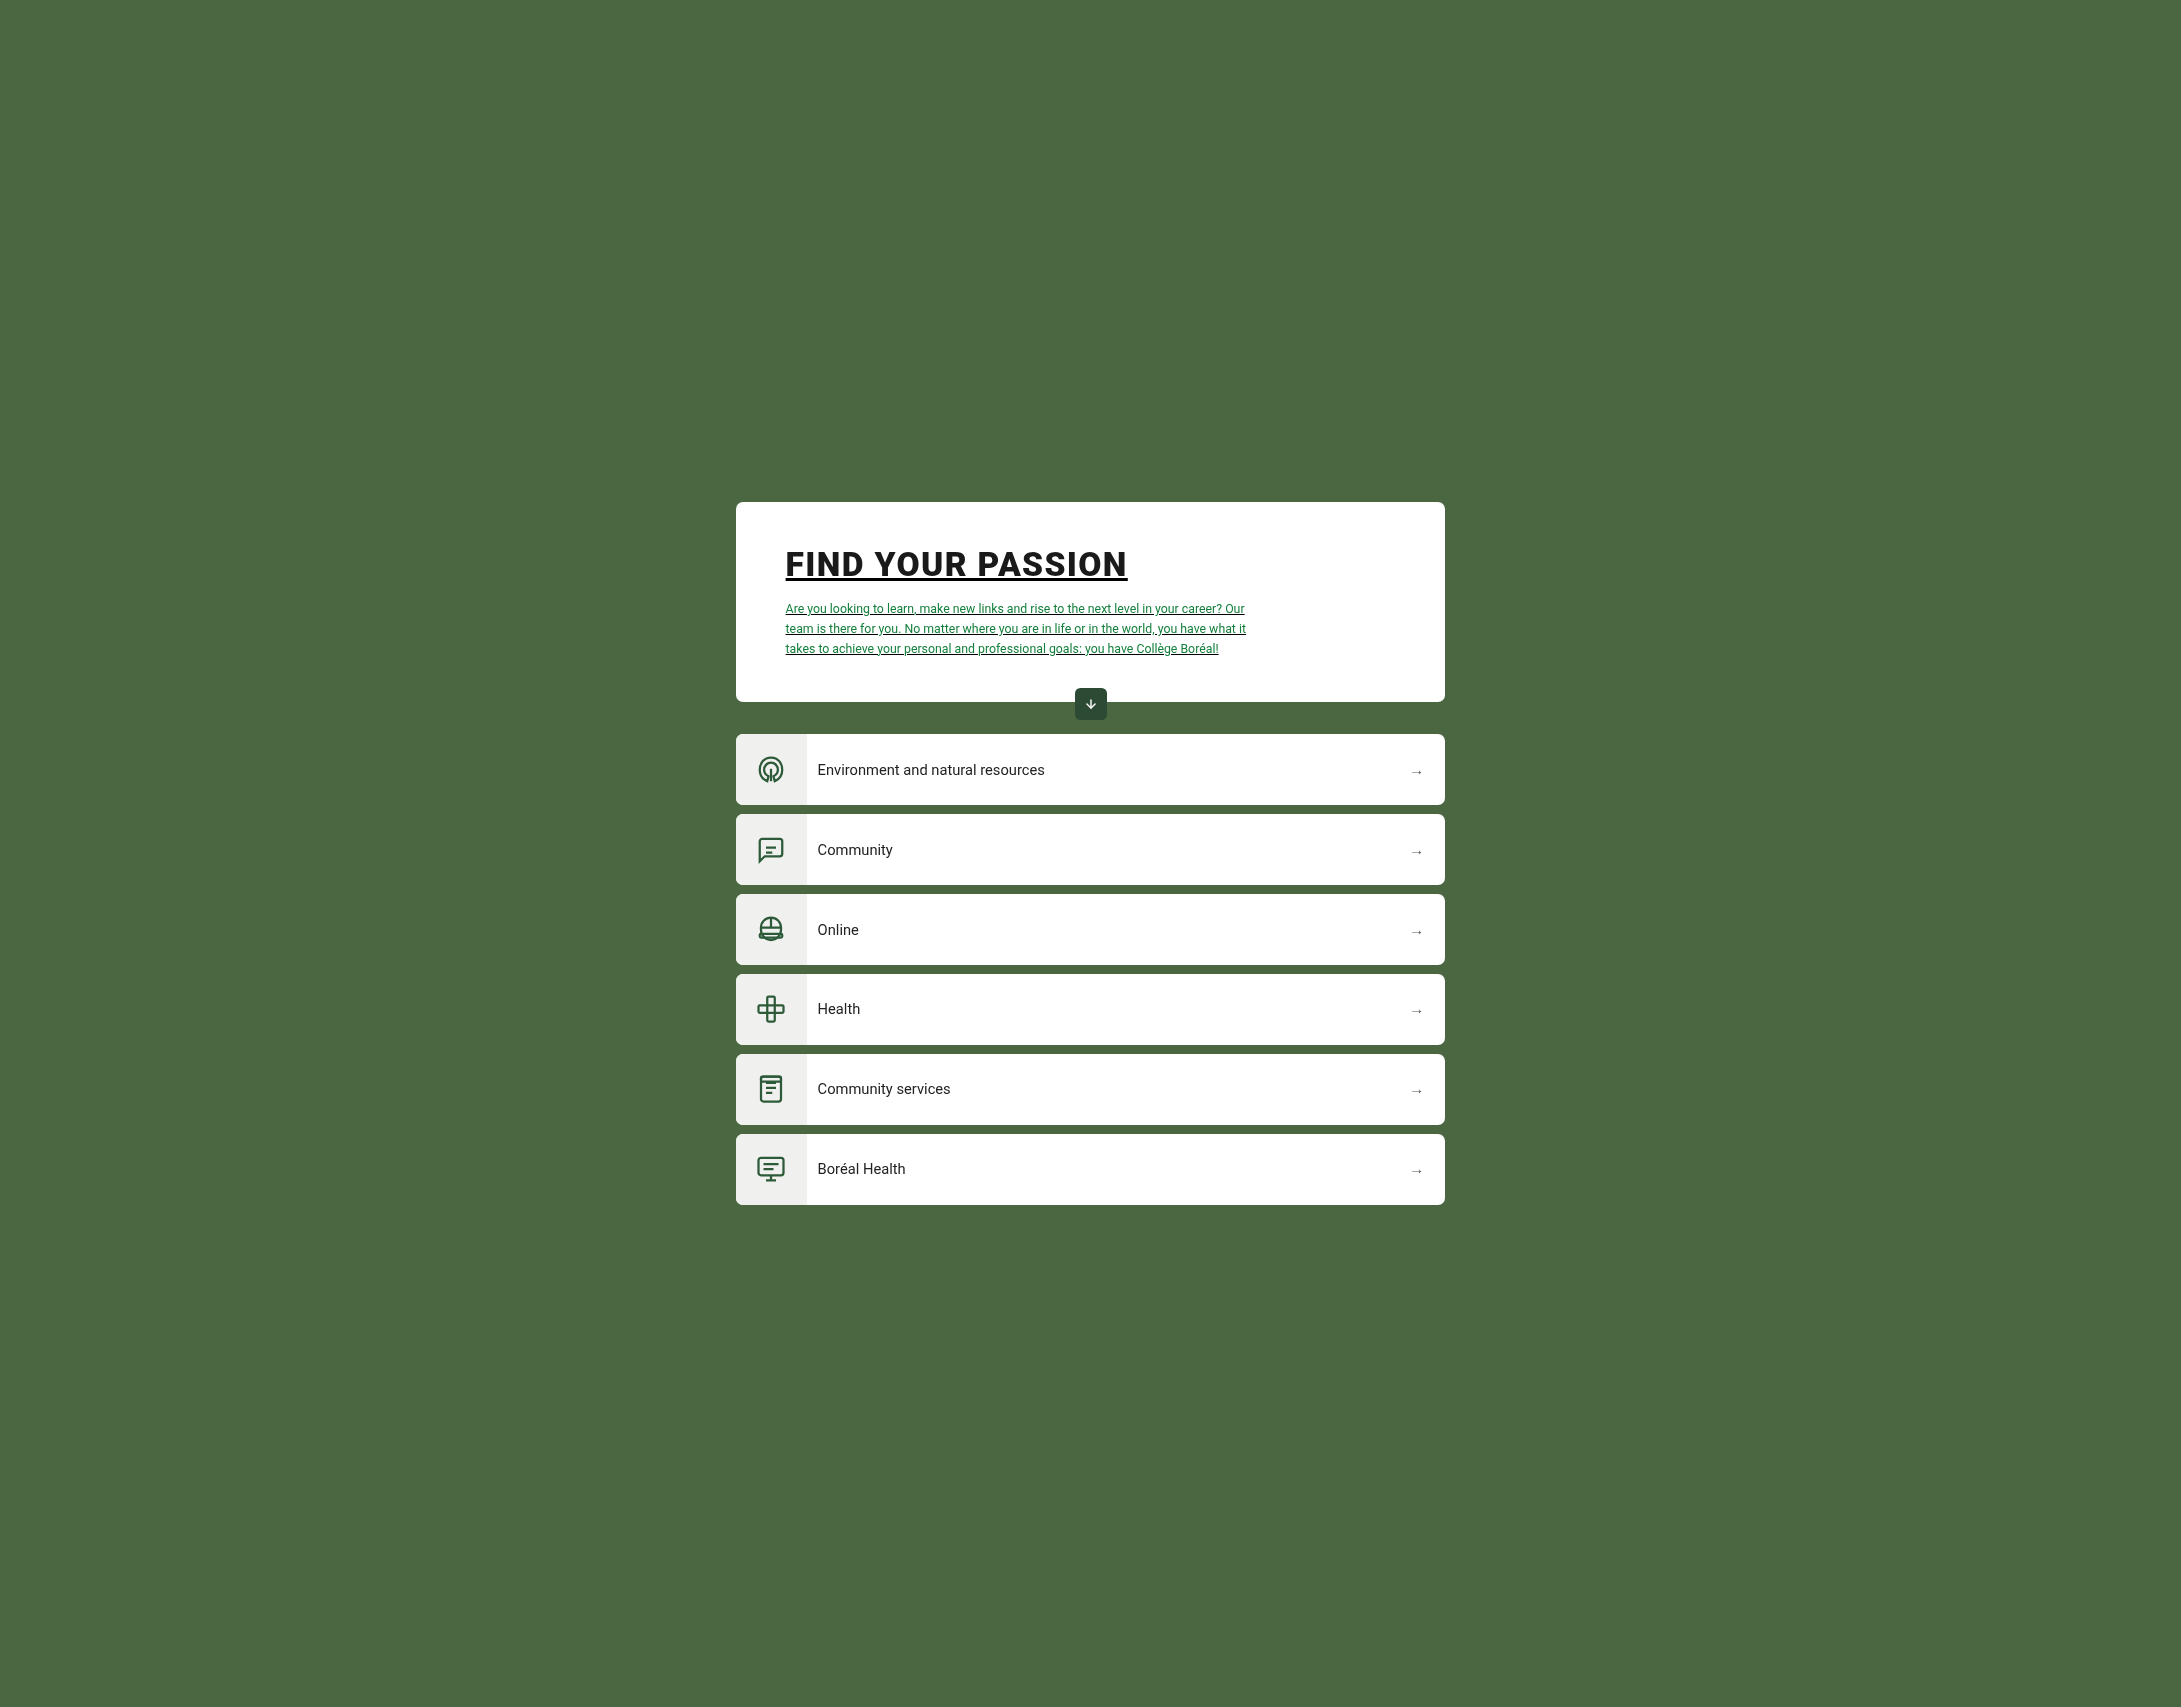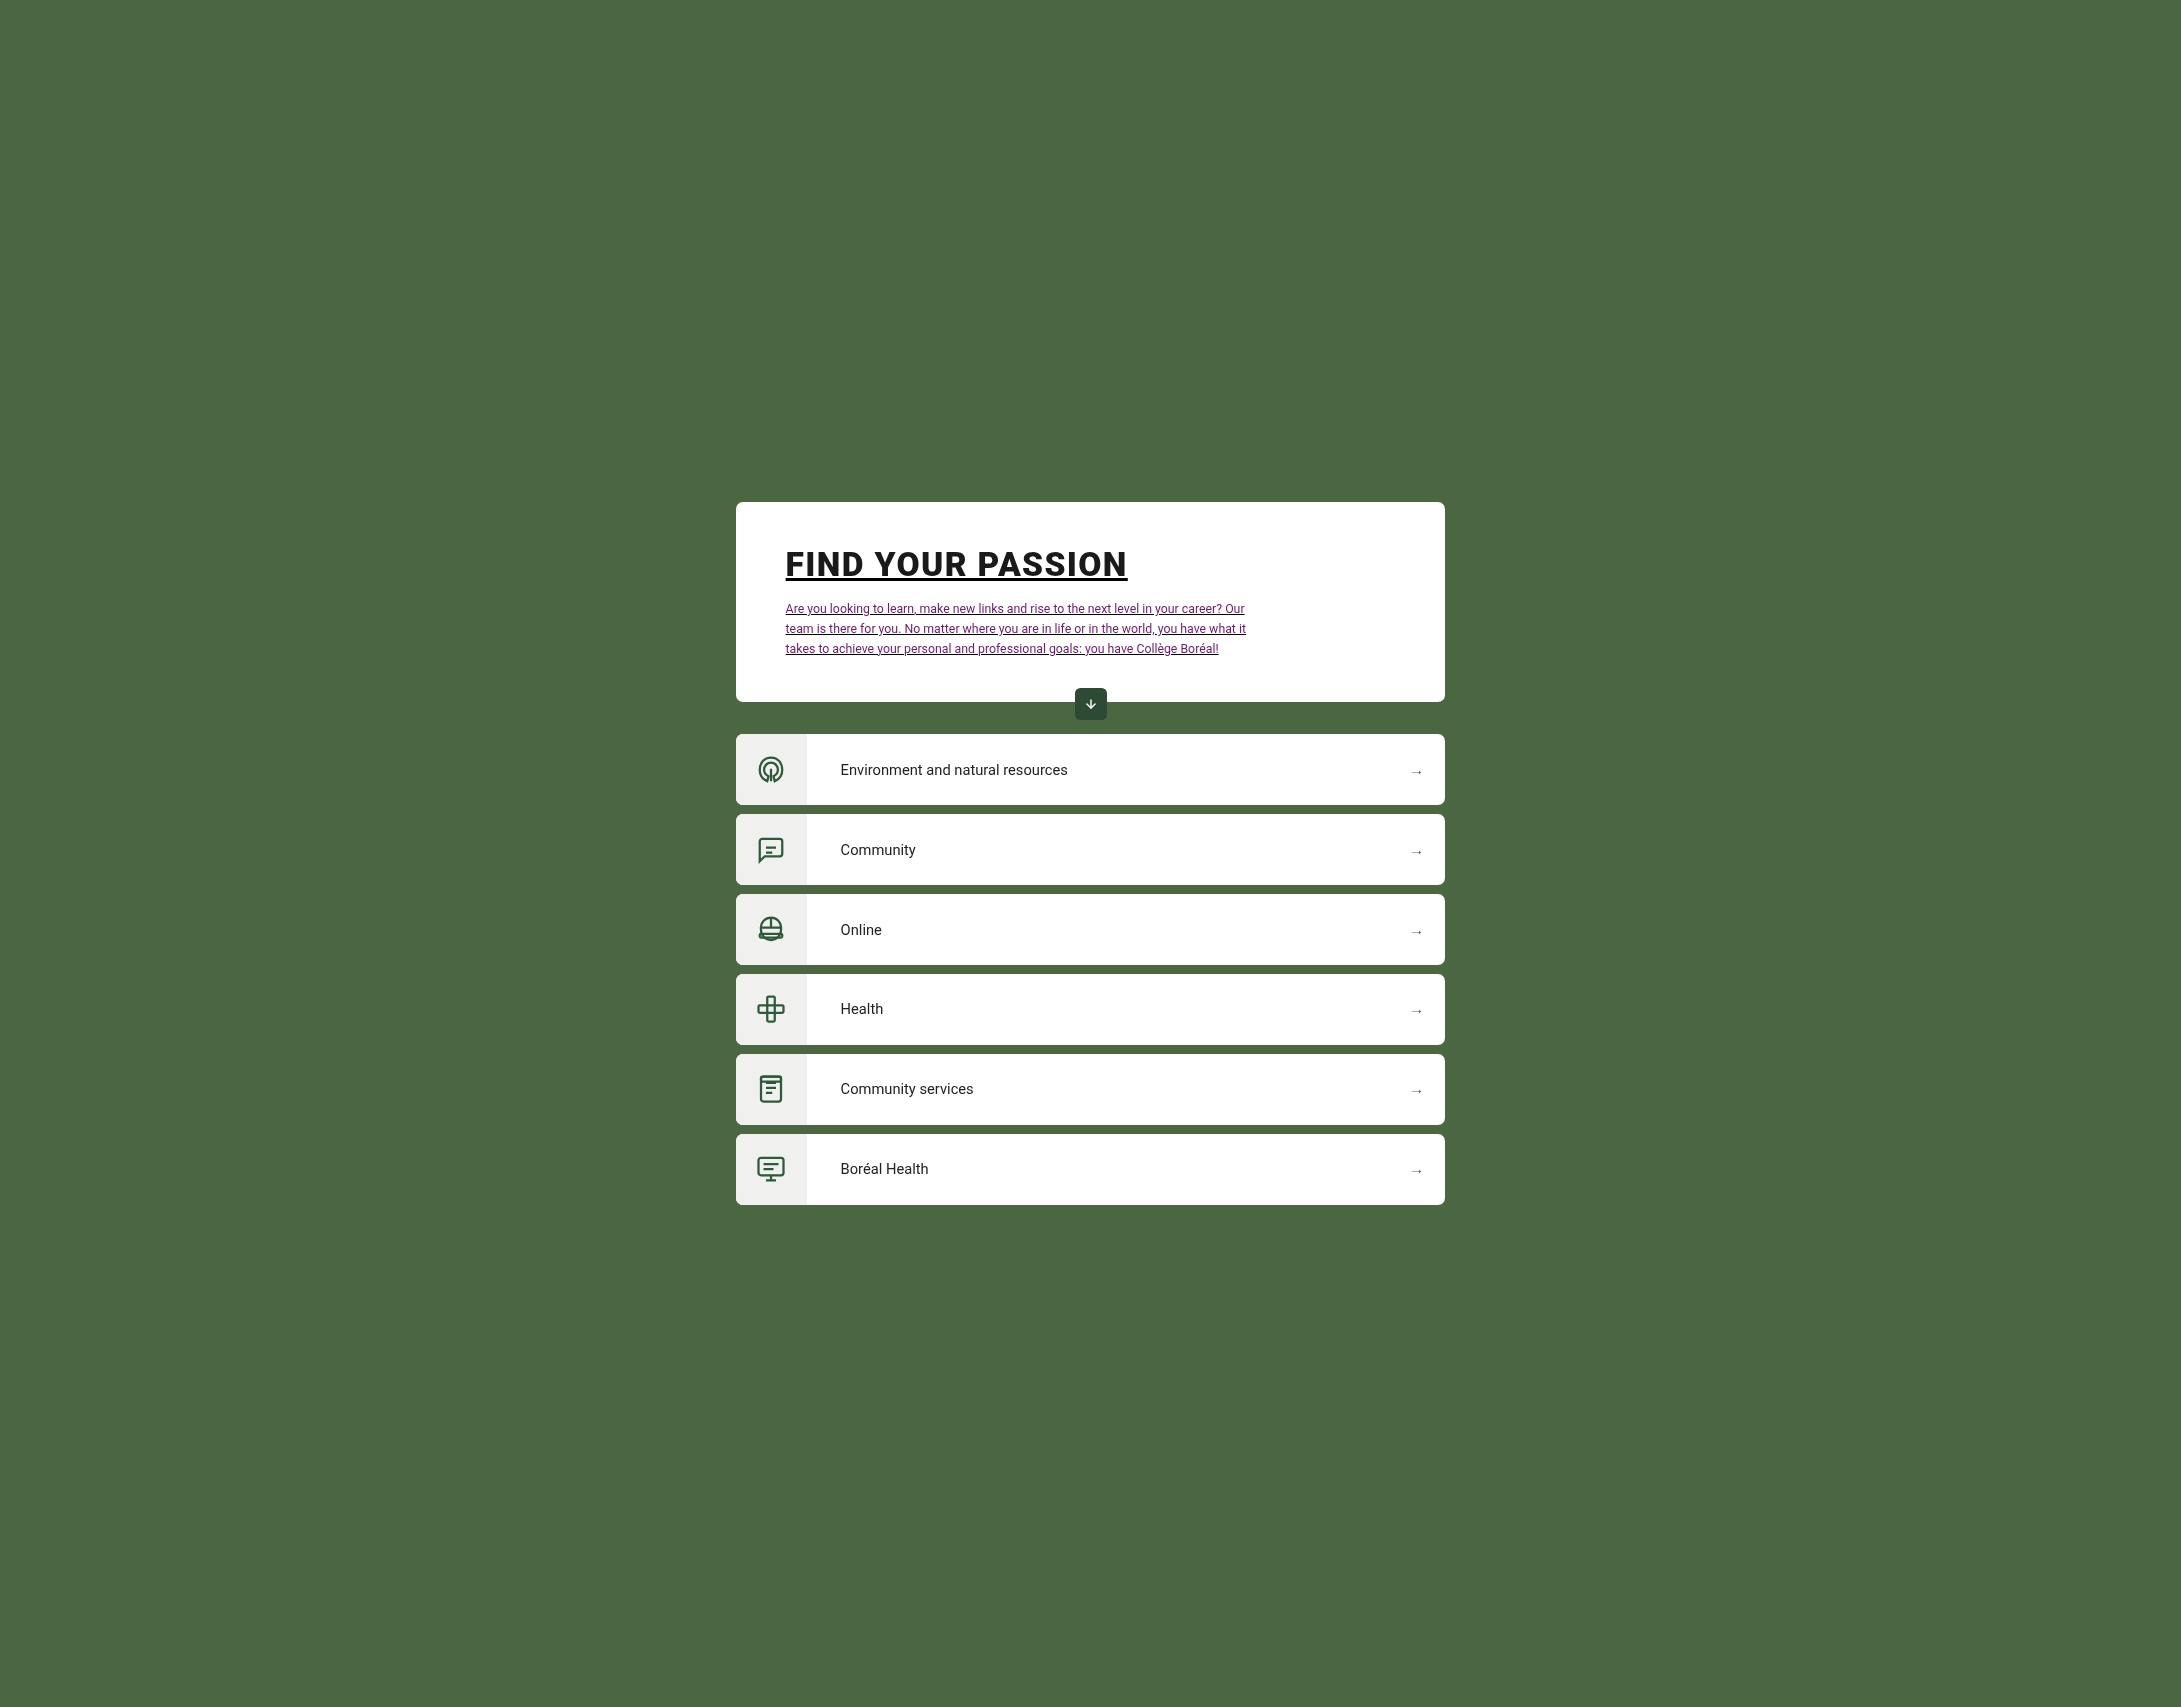"Are you looking to learn," .header-description { color: #701a75 -> #15803d }
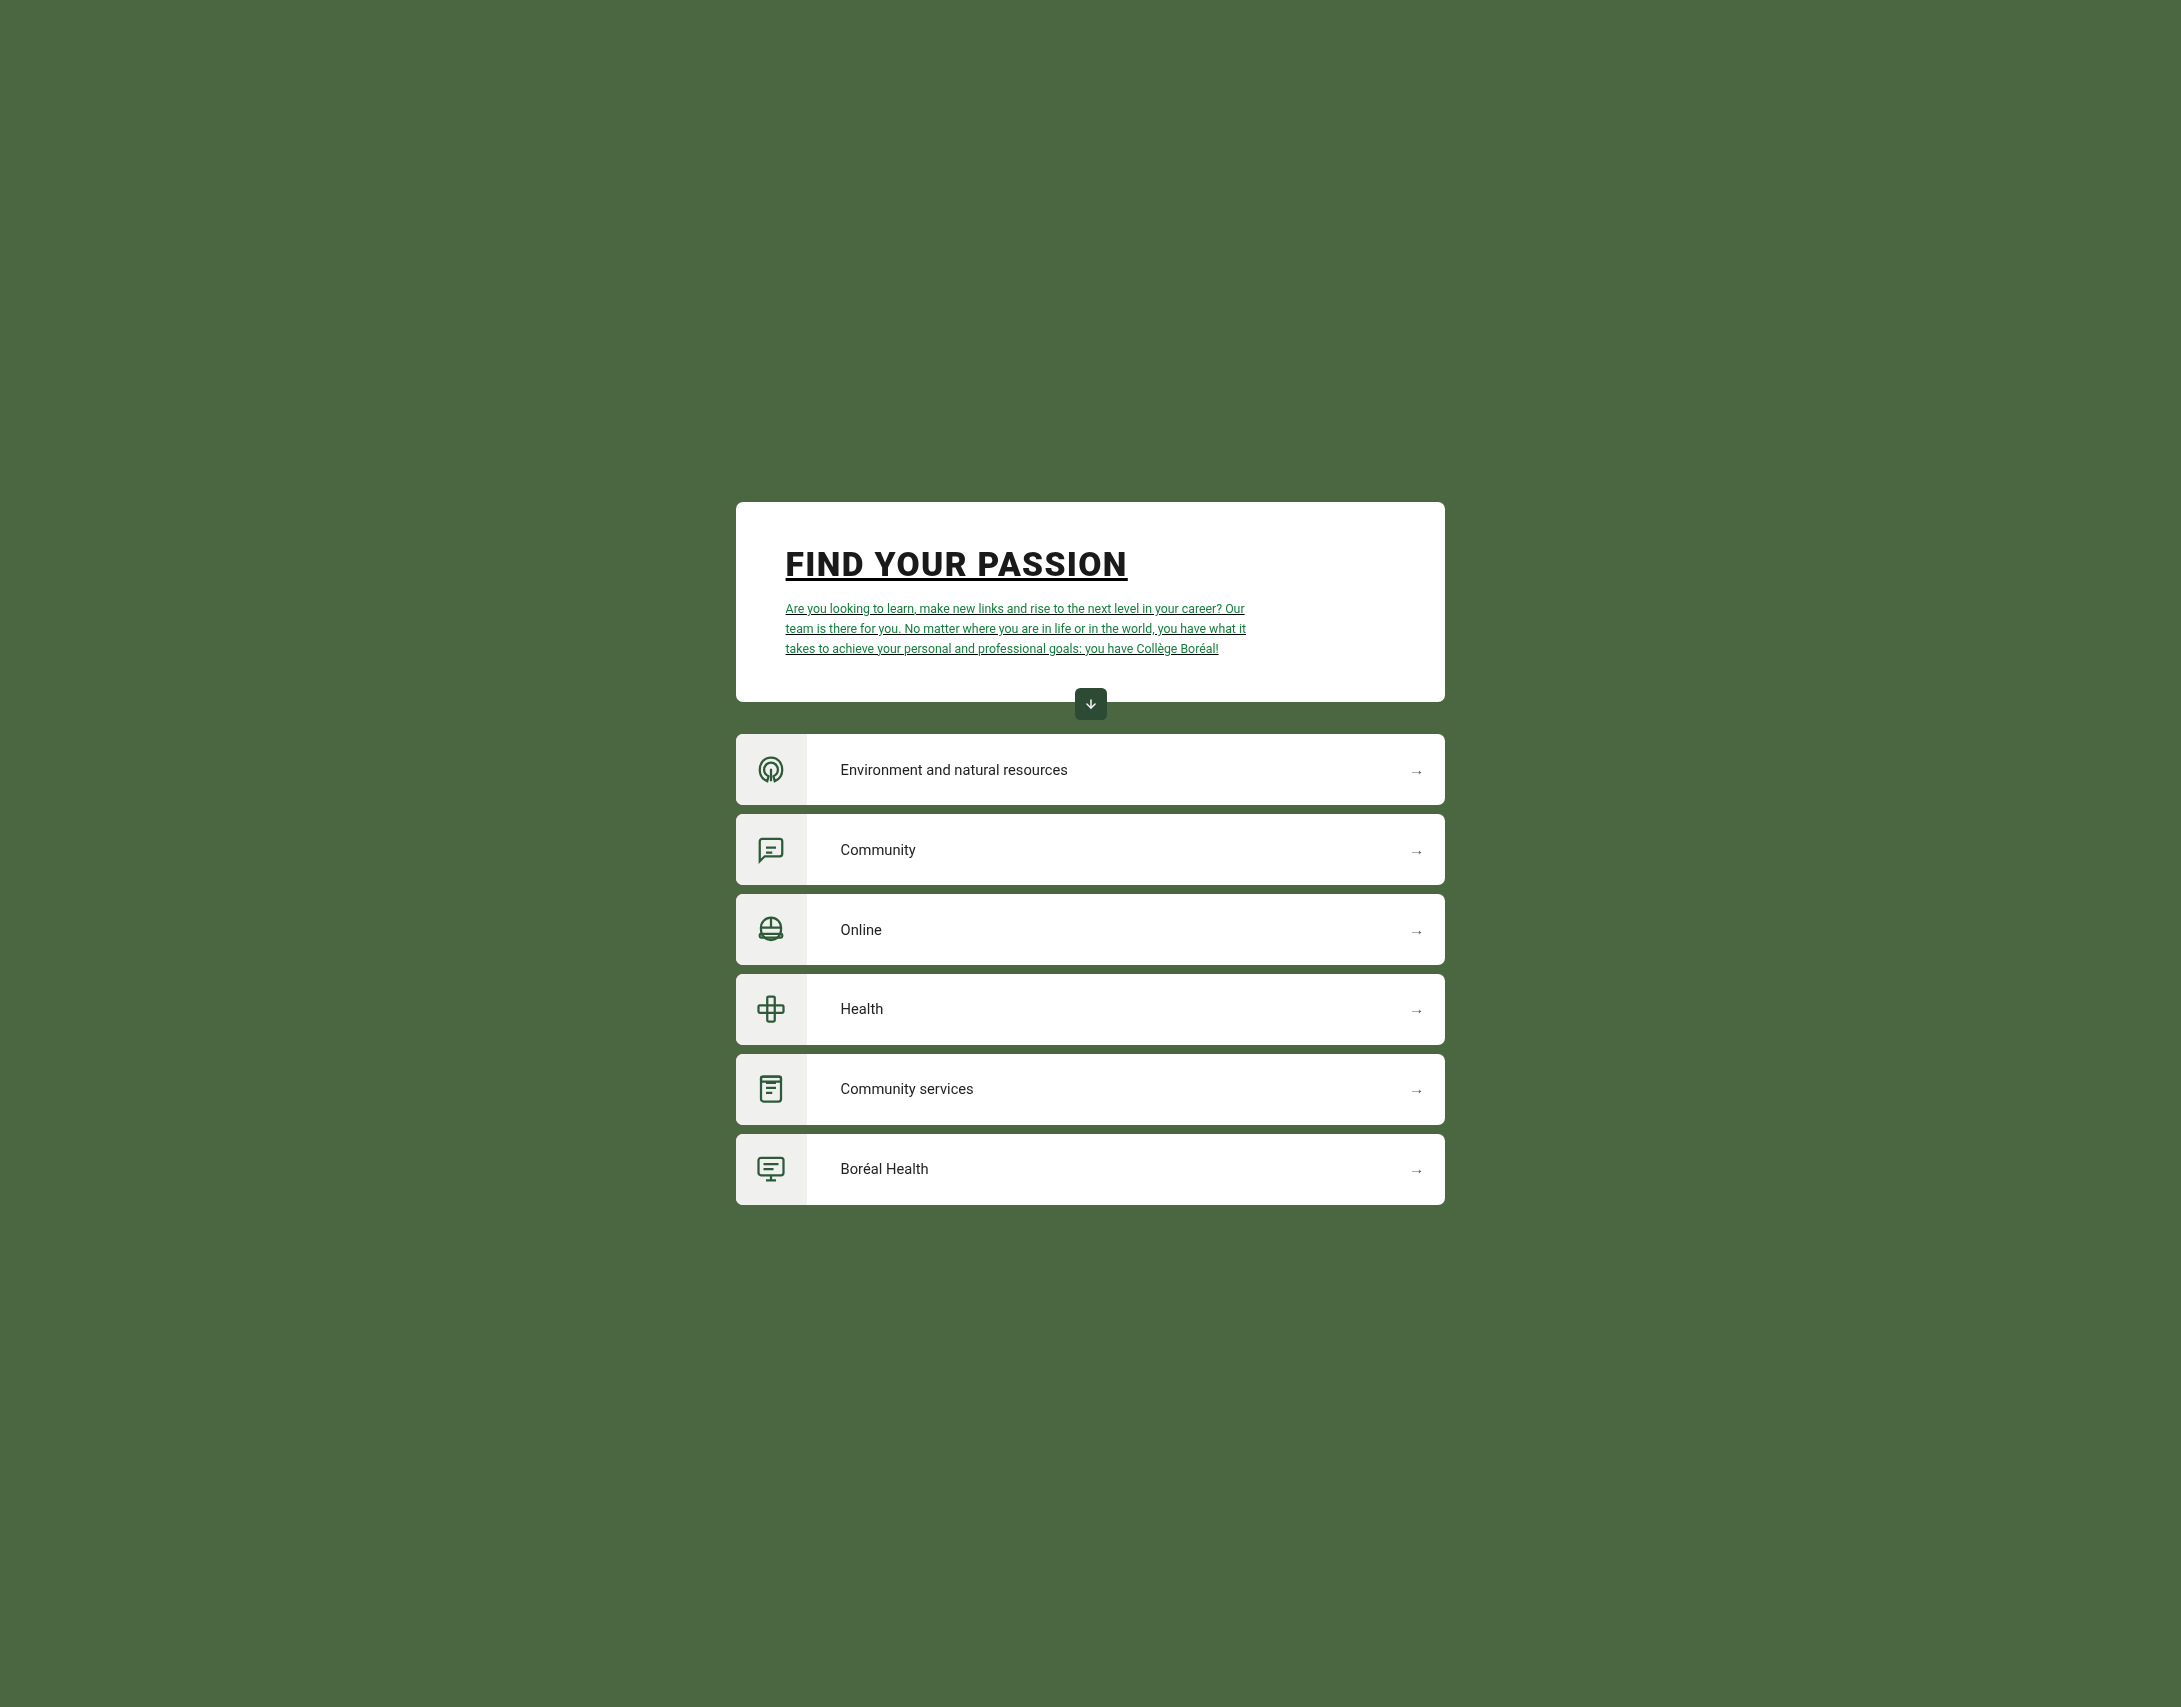"Environment and natural resources" .category-label { padding: 0 34px -> 0 11px }
